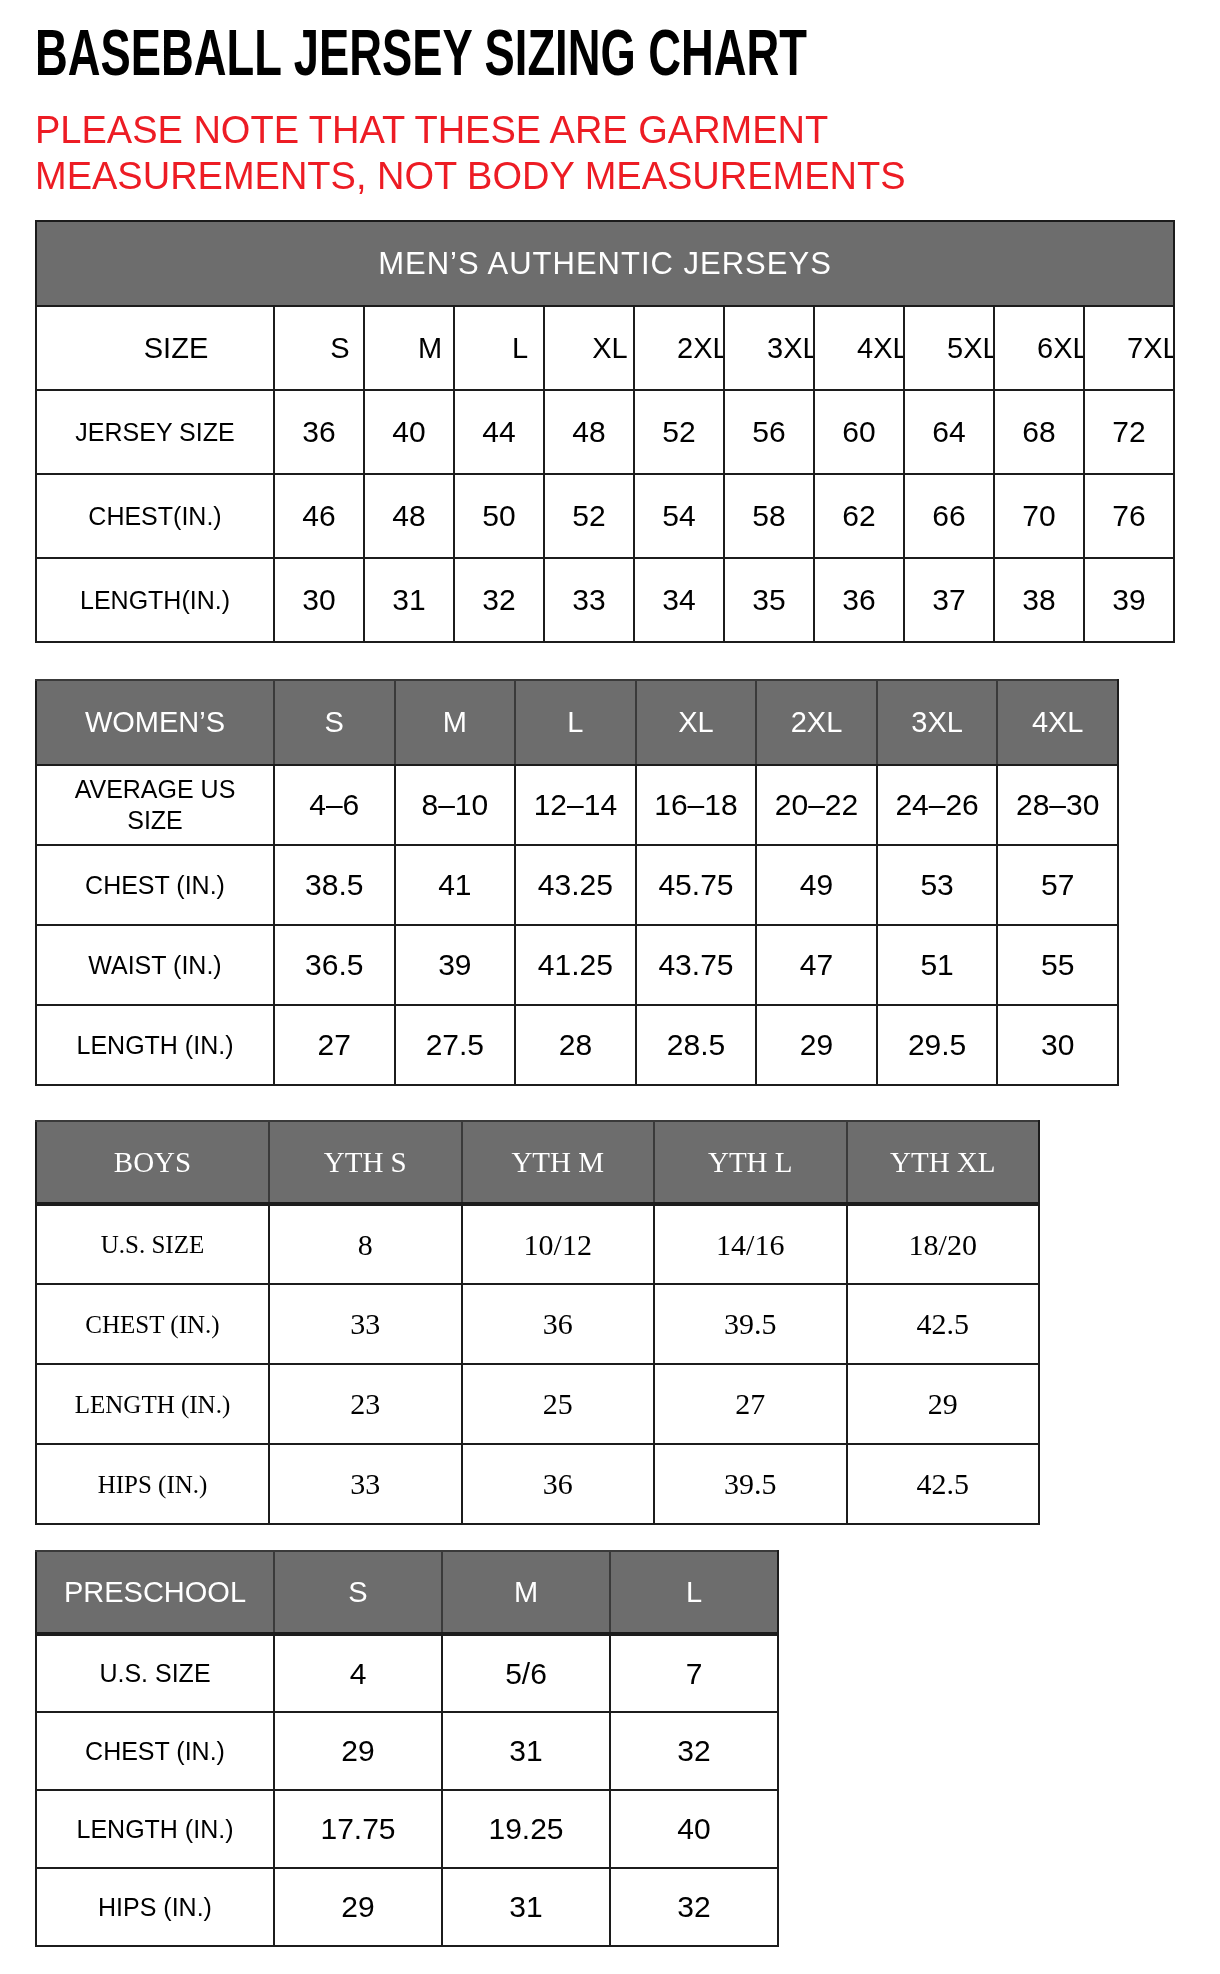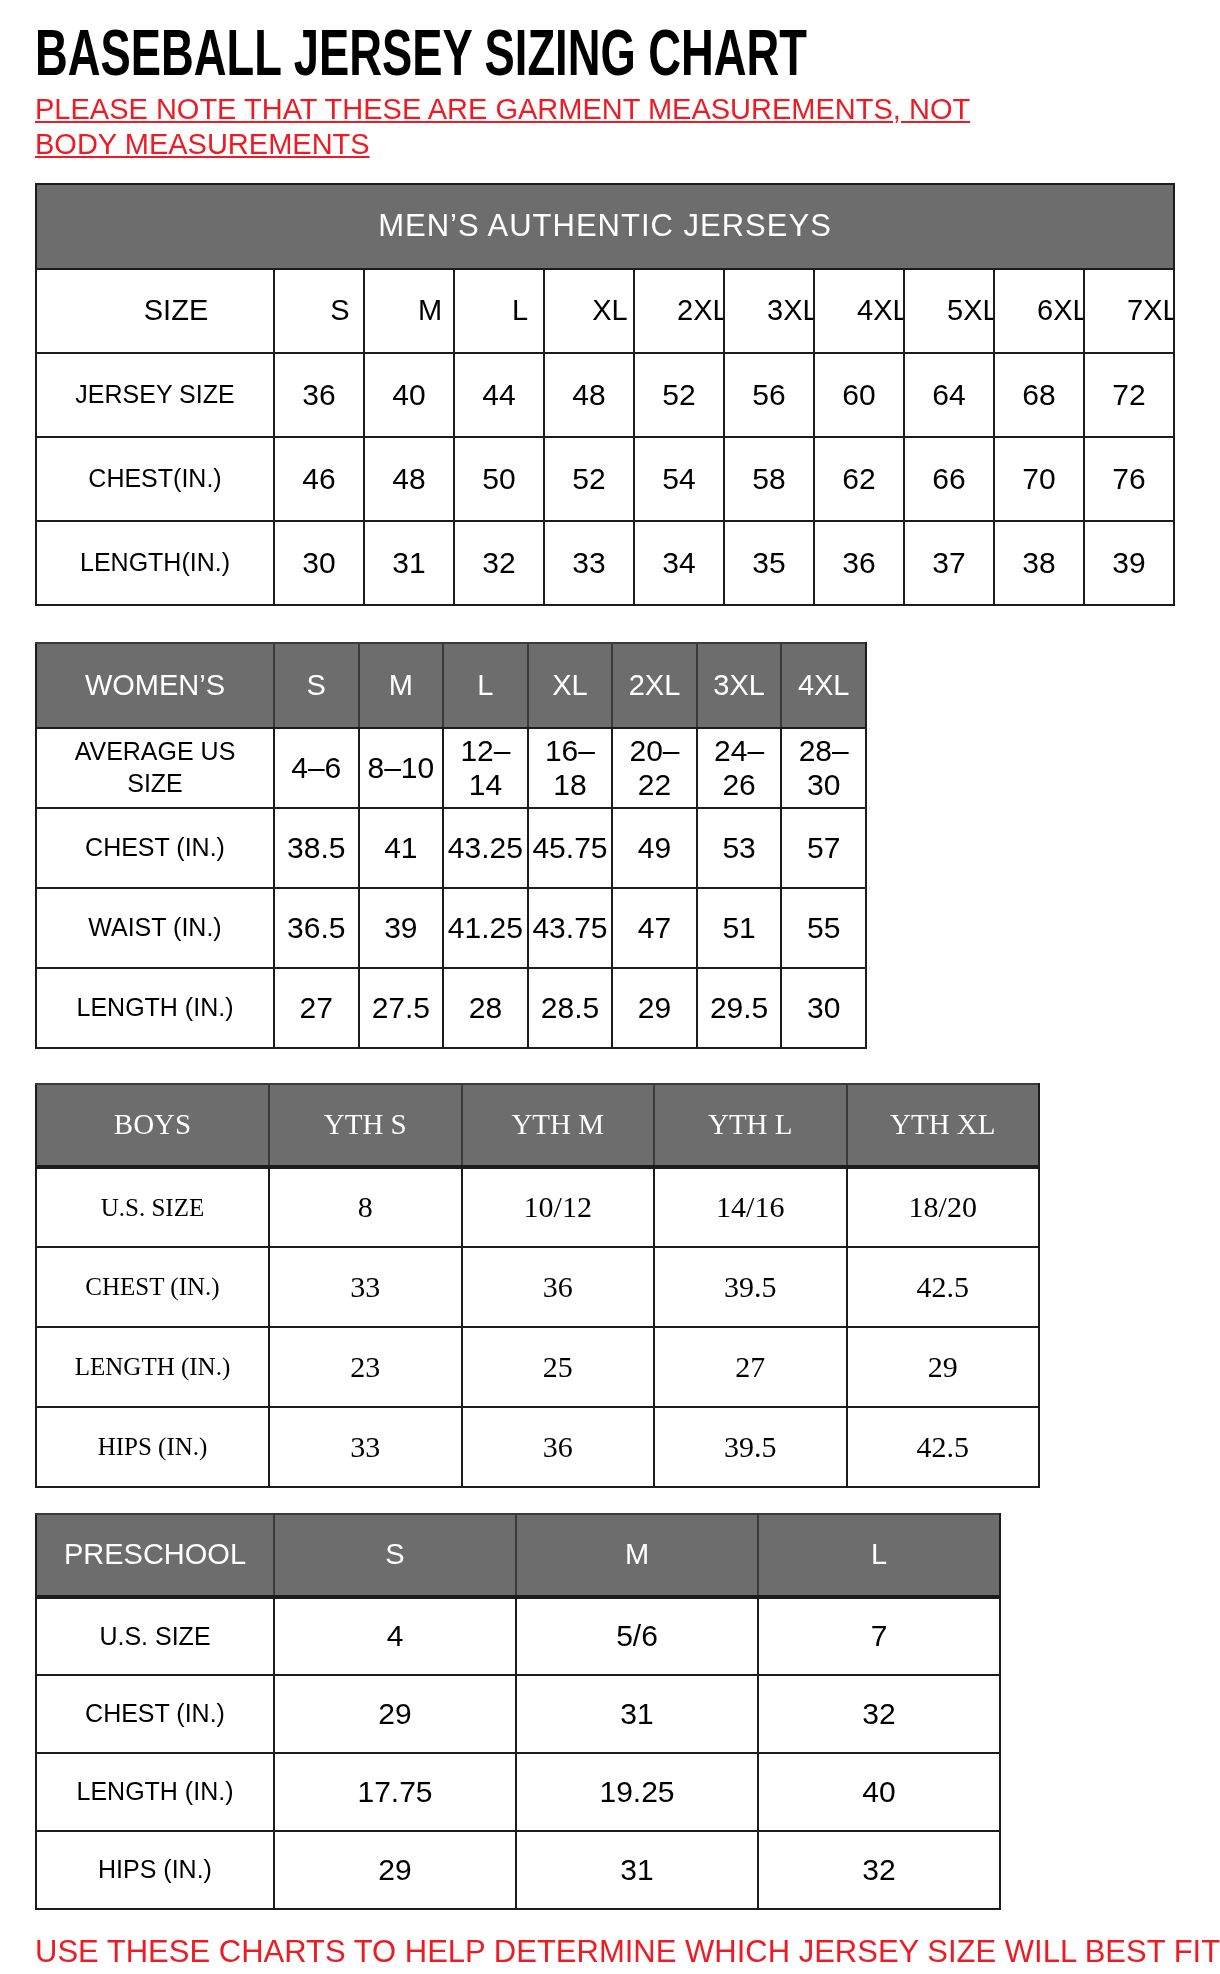"PLEASE NOTE THAT THESE ARE" .note { font-size: 29px -> 38px; margin-top: 8px -> 24px; text-decoration: underline -> none }
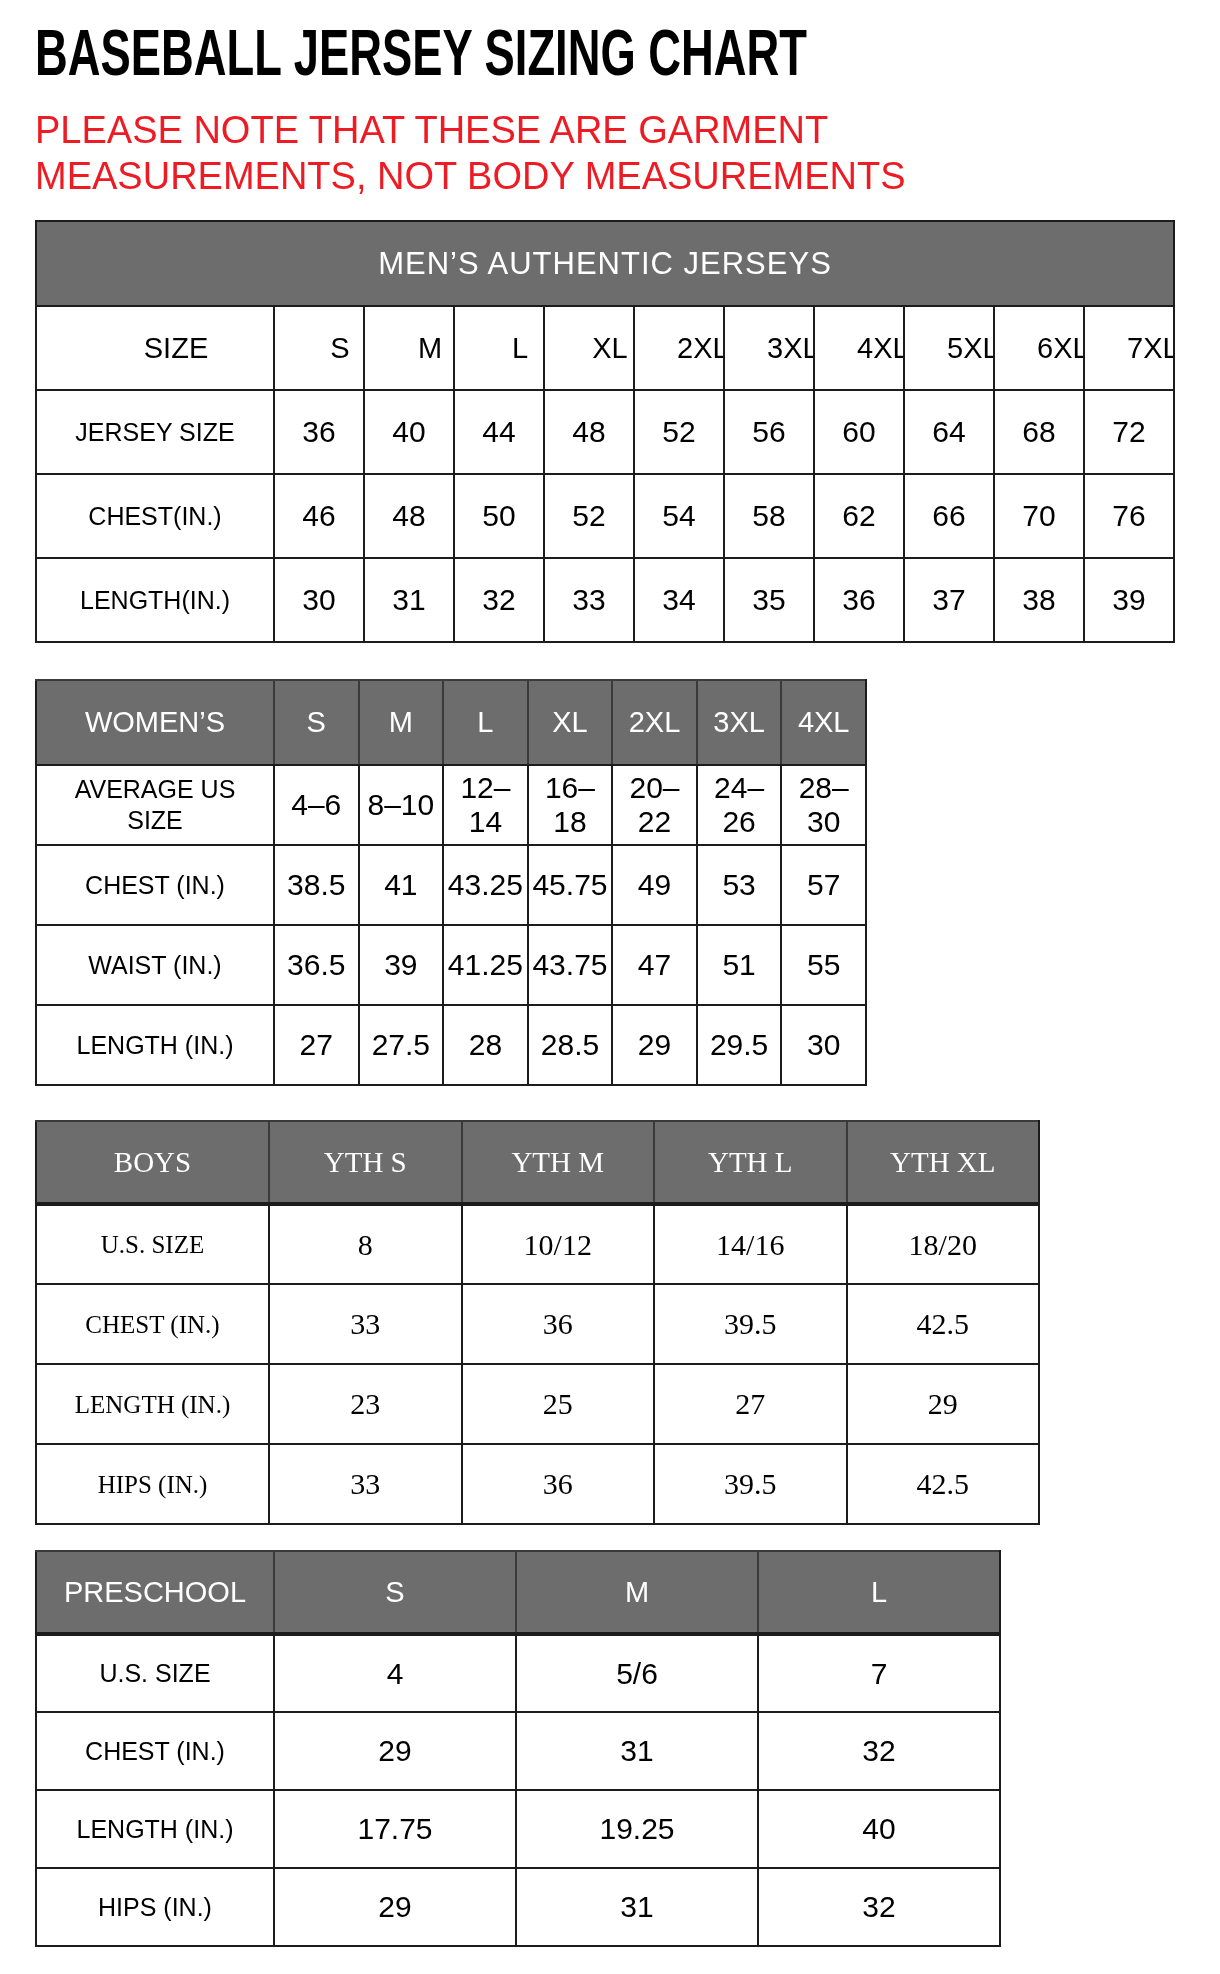"WOMEN’S" table.women { width: 832px -> 1084px }
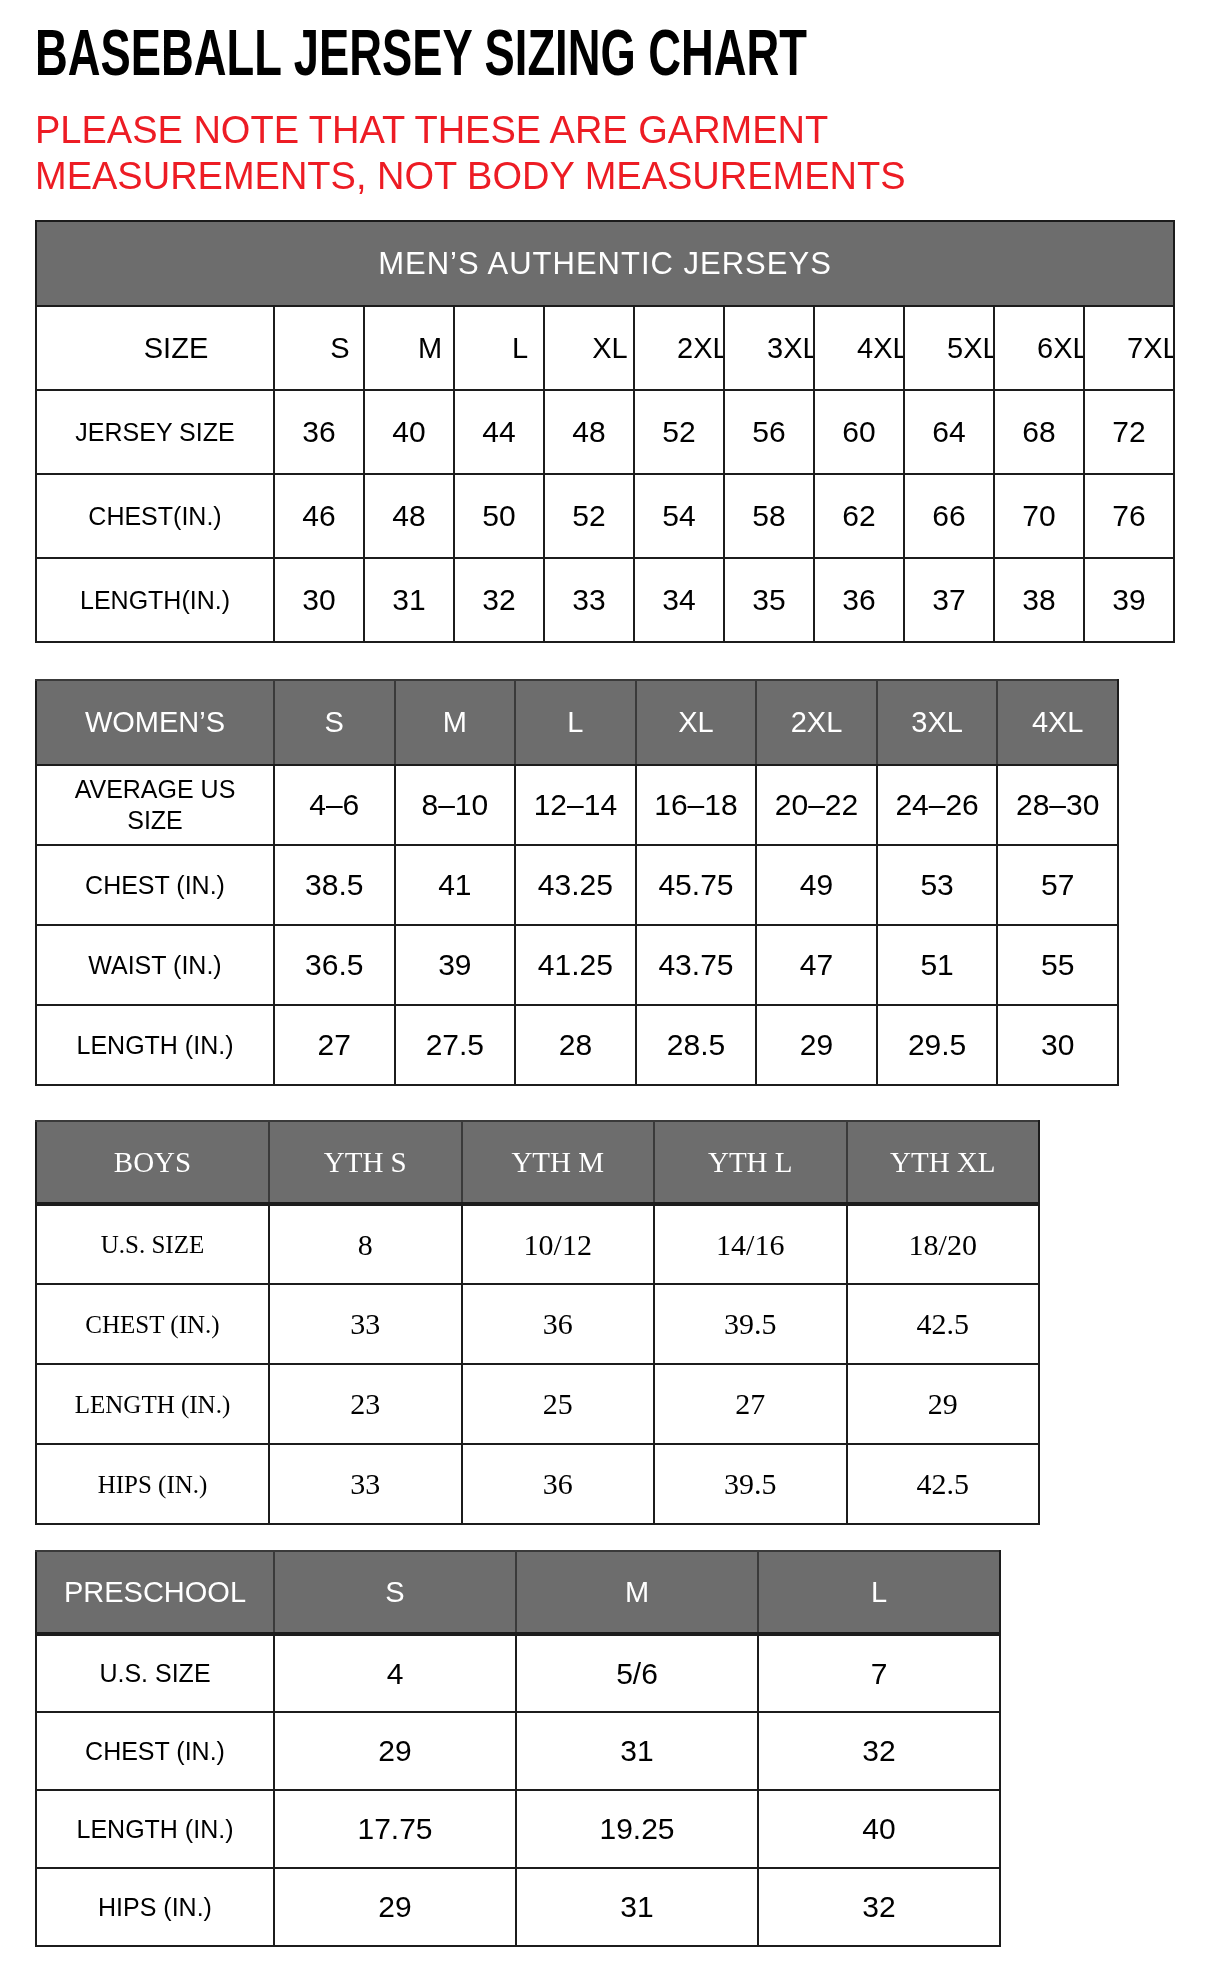"PRESCHOOL" table.pre { width: 966px -> 744px }
